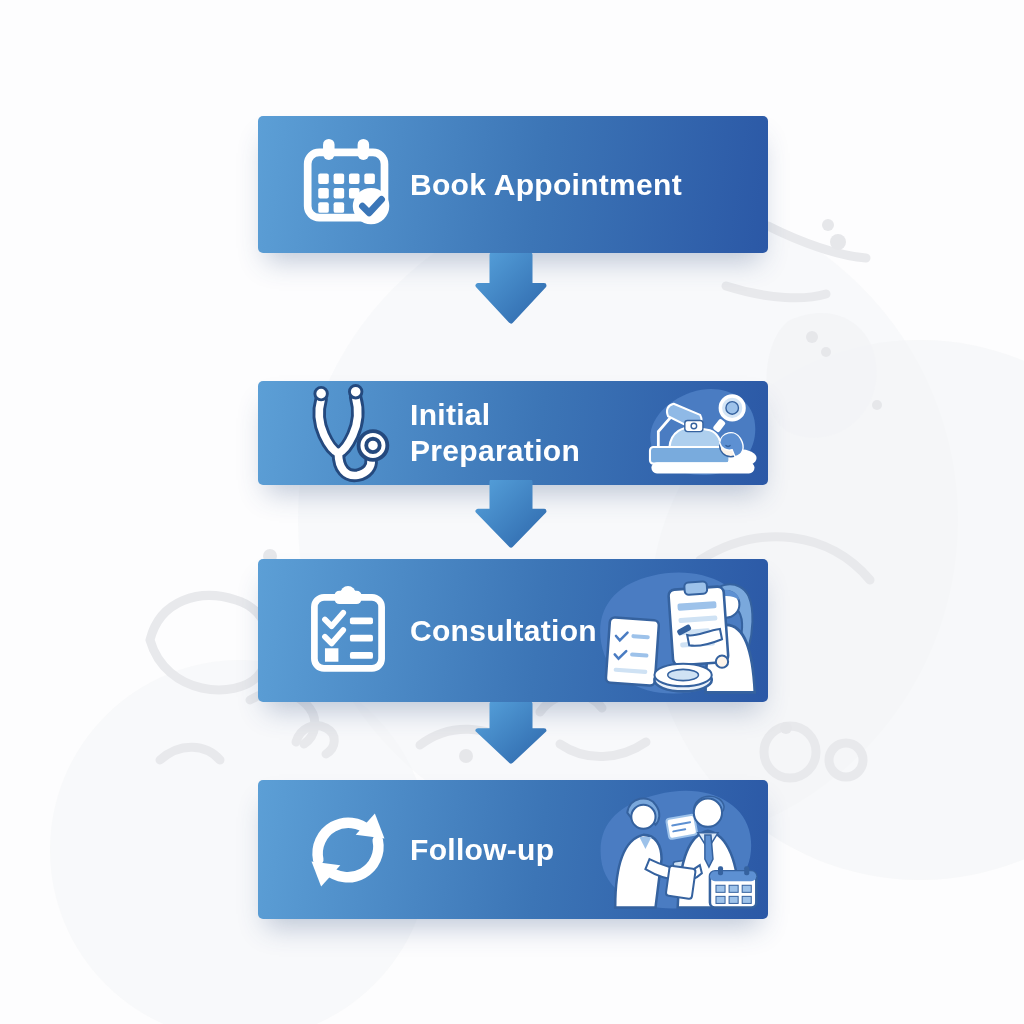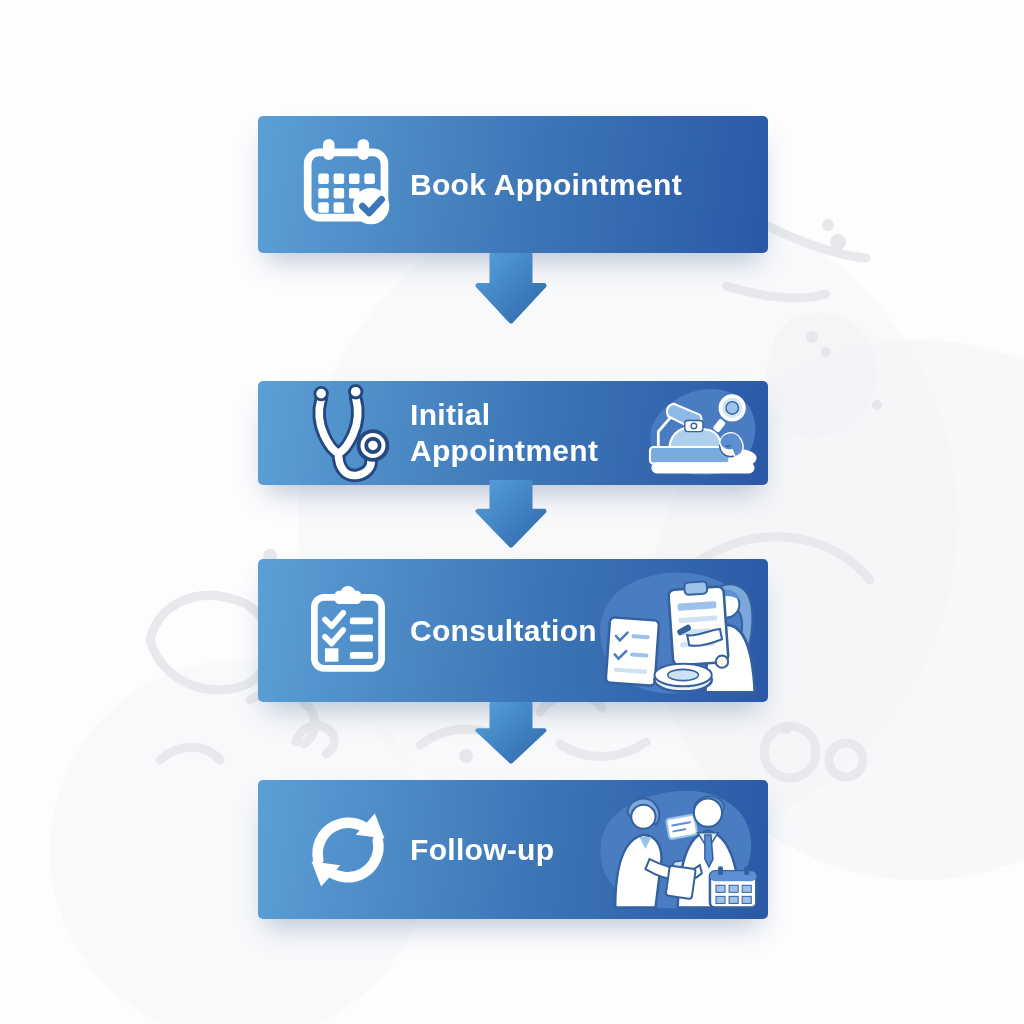"Appointment" span { text: Appointment -> Preparation }
